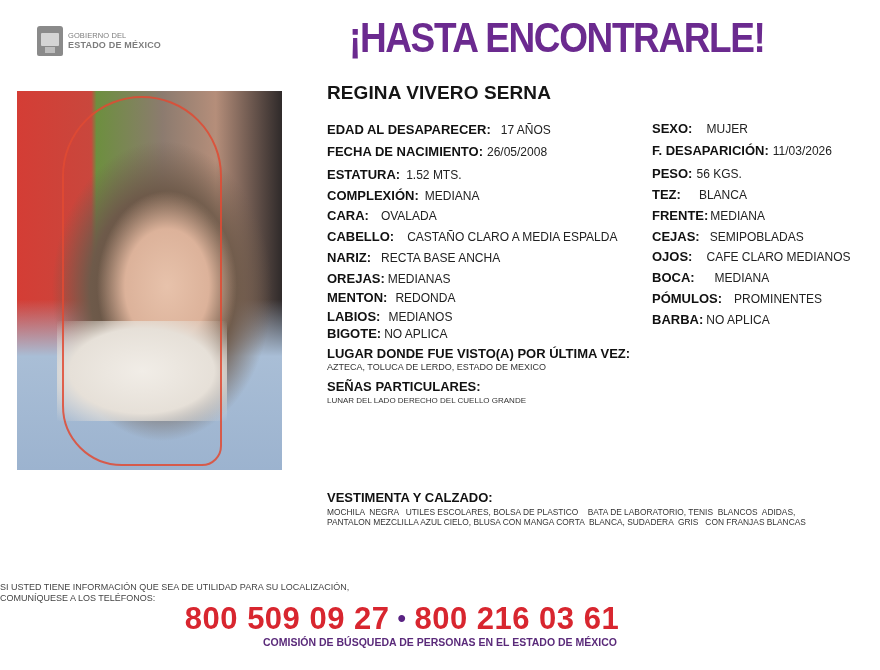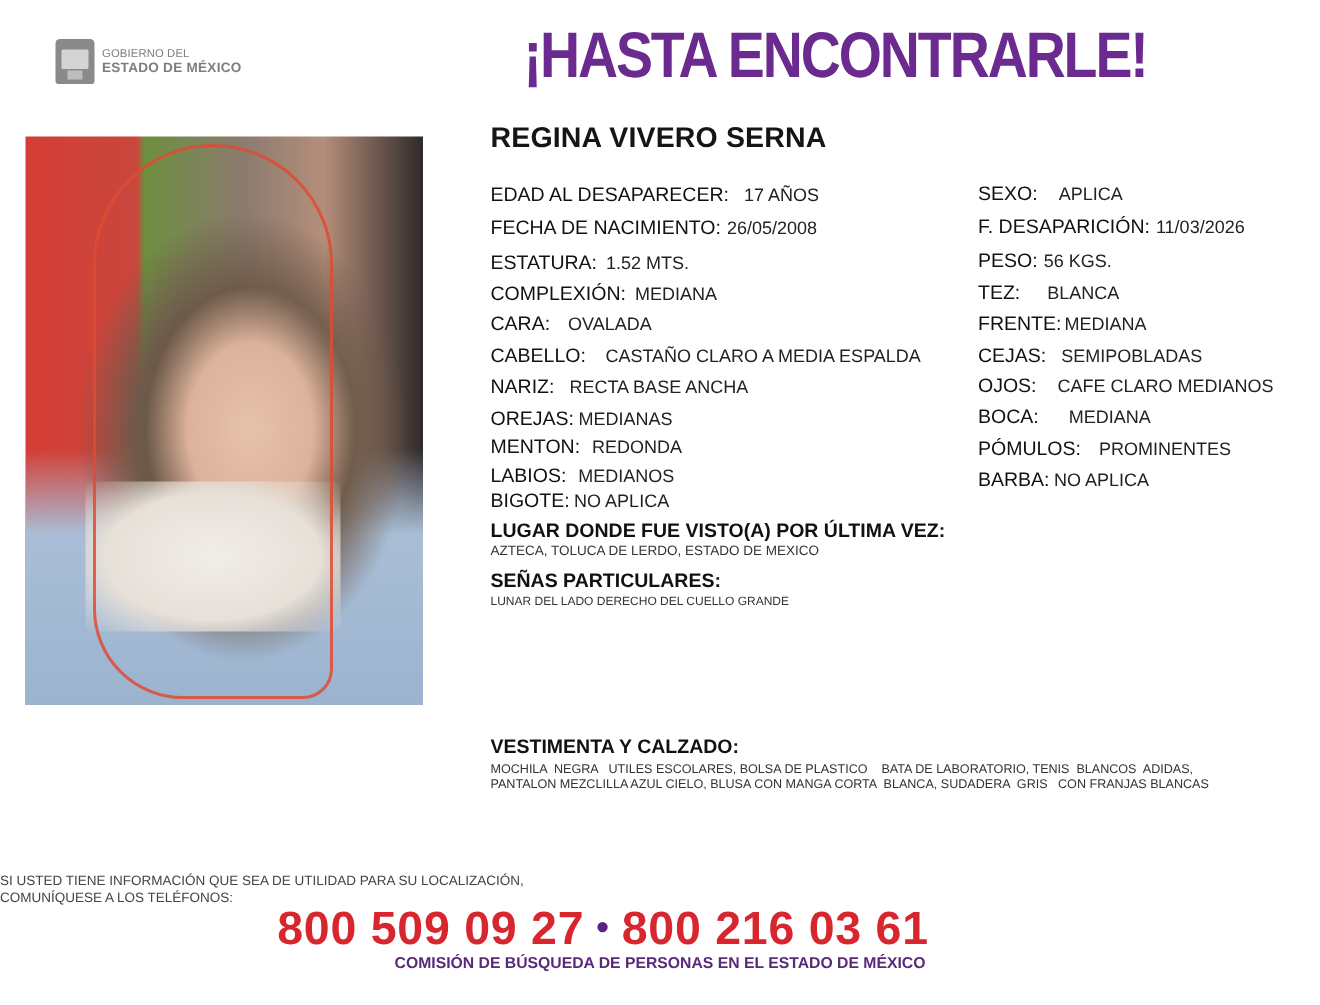"EDAD AL DESAPARECER:" .field .lbl { font-weight: normal -> bold }
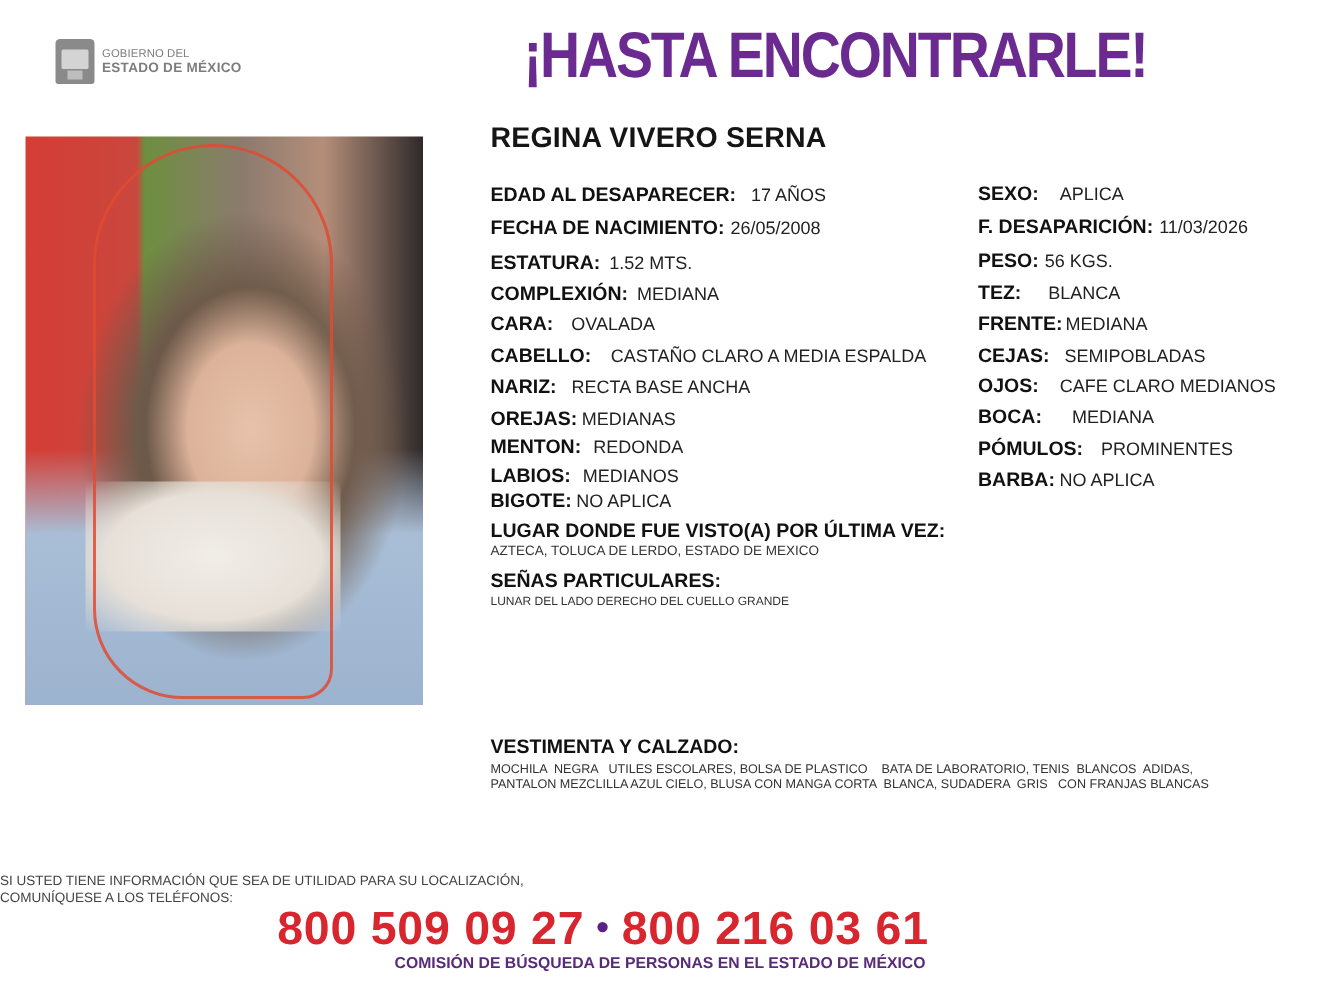"APLICA" span.val { text: APLICA -> MUJER }
